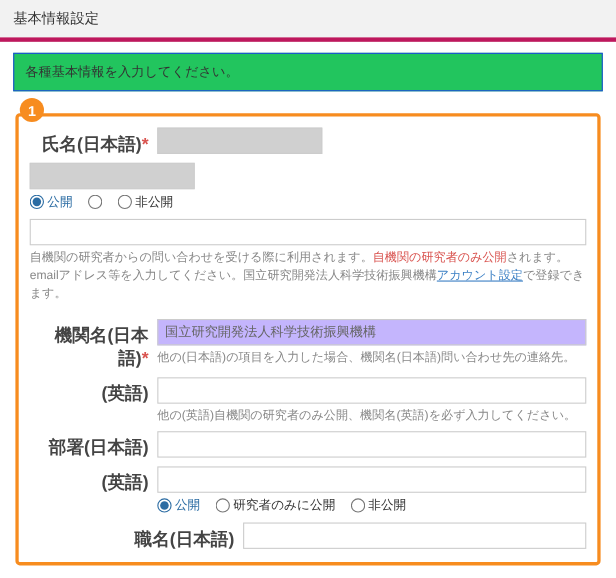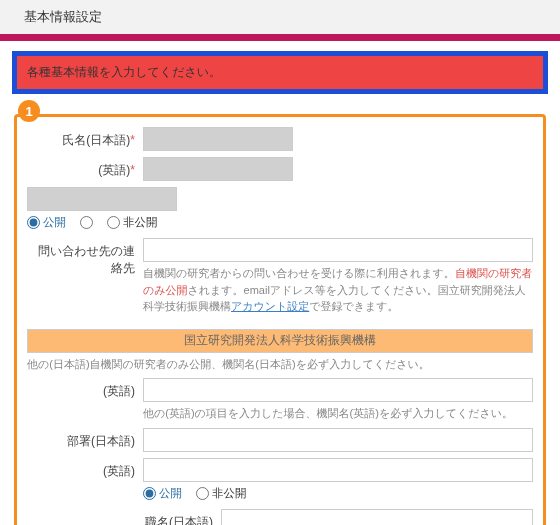"基本情報設定" .header { border-bottom: 7px solid #be185d -> 4px solid #be185d; padding: 8px 24px -> 8px 12px }
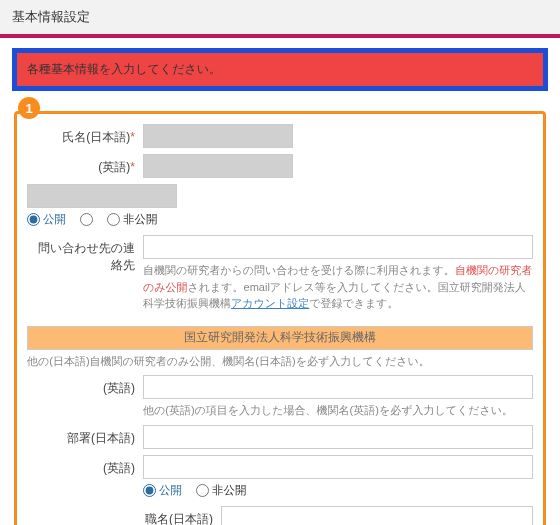"各種基本情報を入力してください。" .instruction { background: #ef4444 -> #22c55e; border: 5px solid #1d4ed8 -> 1px solid #1d4ed8 }
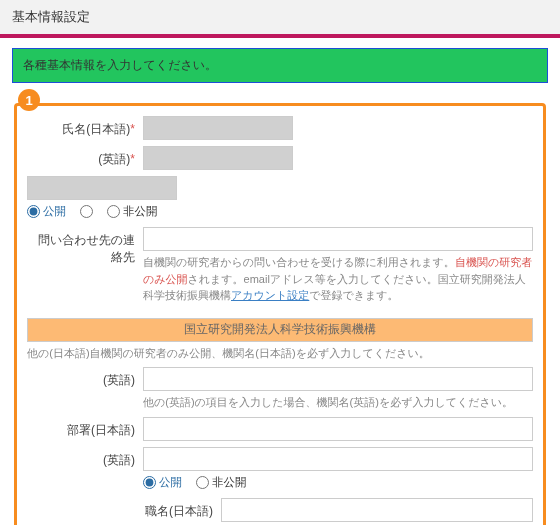"氏名(日本語)*" .label { font-size: 12px -> 16px; font-weight: normal -> bold }
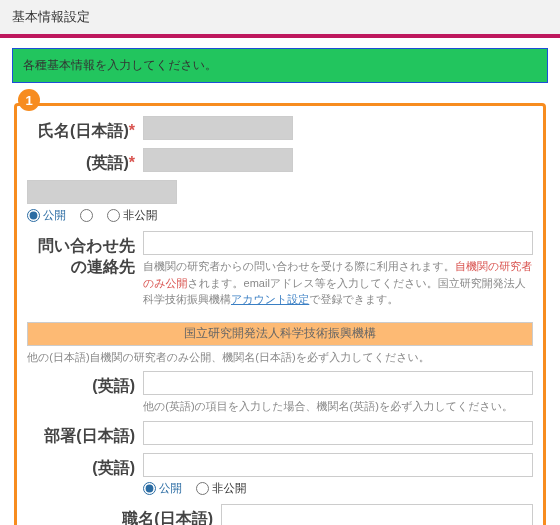"(英語)*" div.row { html: <div> <div><span>(英語)</span><span>*</span></div> <div><input></div> </div> -> none }
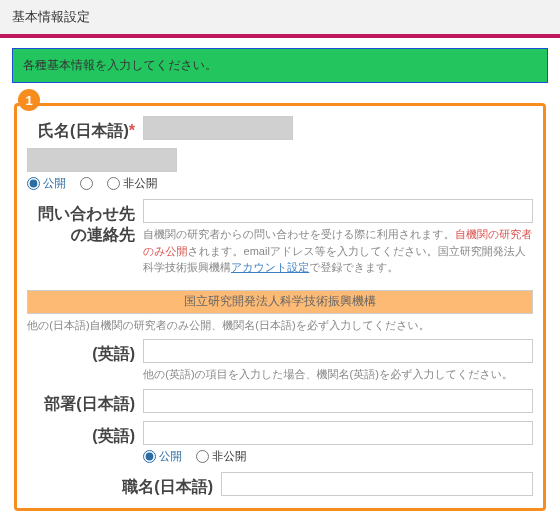"問い合わせ先の連絡先" div.label { html: <div><span>問い合わせ先の連絡先</span></div> -> none }
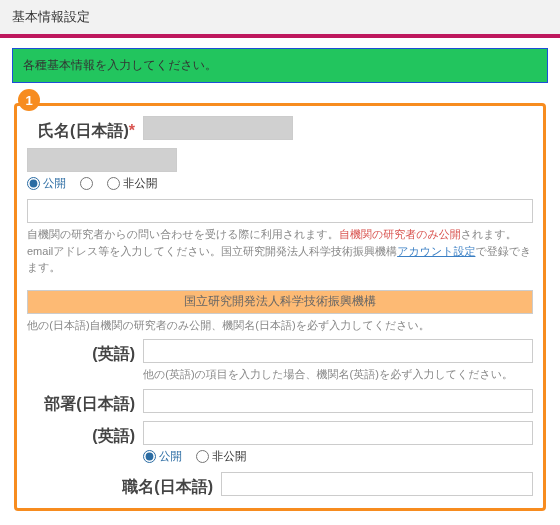"機関名(日本語)*" div.label { html: none -> <div><span>機関名(日本語)</span><span>*</span></div> }
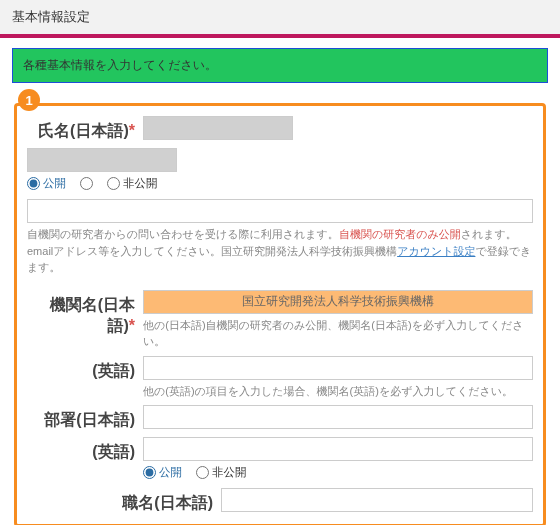"国立研究開発法人科学技術振興機構" input.text.pre { background: #fdba74 -> #c4b5fd; text-align: center -> none }
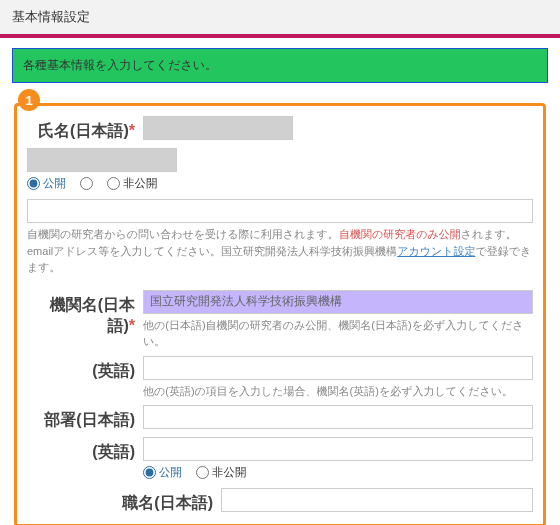"他の(日本語)自機関の研究者のみ公開、機関名(日本語)を必ず入力してください。" div.hint { text: 自機関の研究者のみ公開、機関名(日本語)を必ず入力してください -> の項目を入力した場合、機関名(日本語)問い合わせ先の連絡先 }
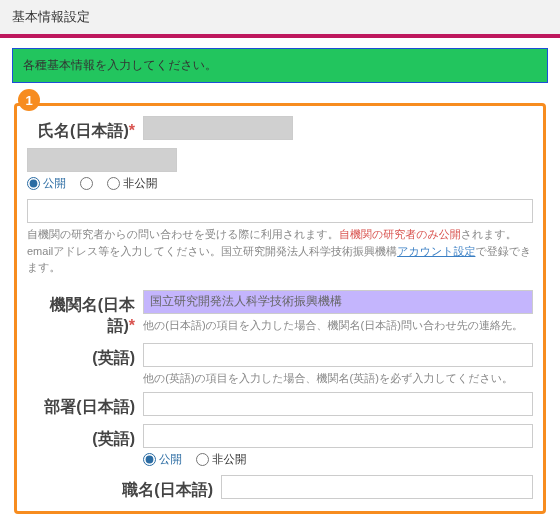"他の(英語)の項目を入力した場合、機関名(英語)を必ず入力してください。" div.hint { text: の項目を入力した場合 -> 自機関の研究者のみ公開 }
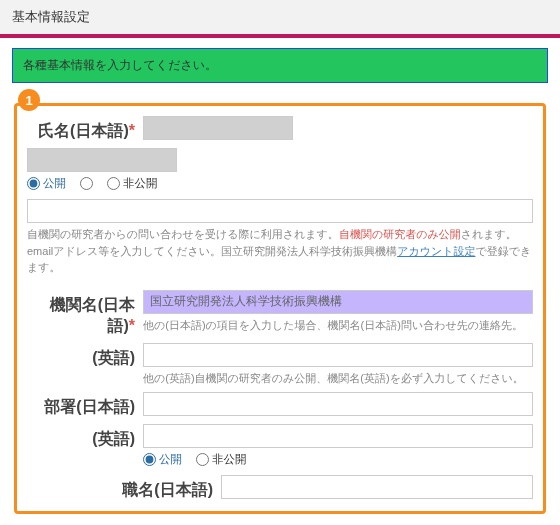"研究者のみに公開" label { html: none -> <label> <input> <span>研究者のみに公開</span> </label> }
